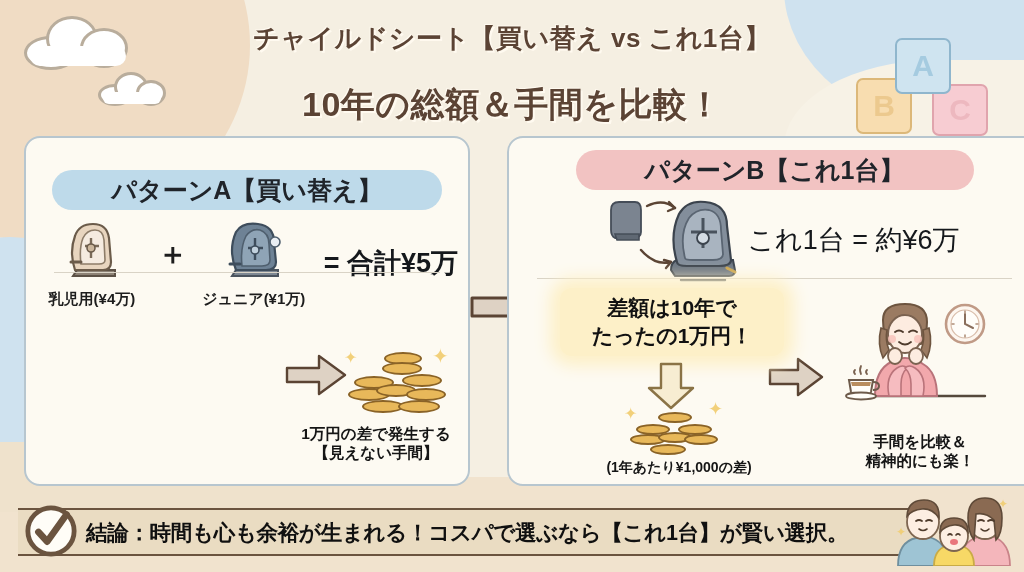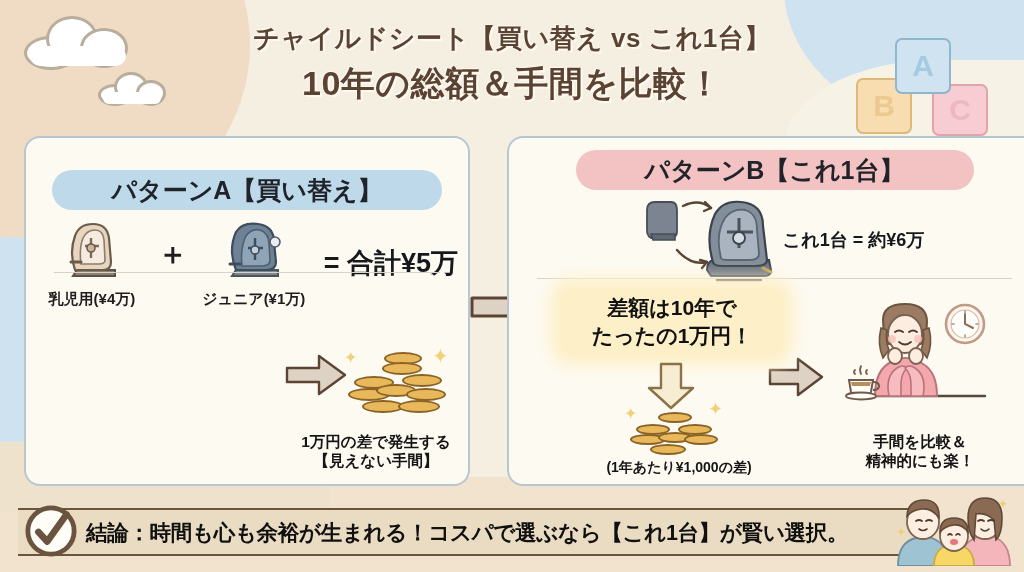"10年の総額＆手間を比較！" .title-line.l2 { margin-top: none -> 21px }
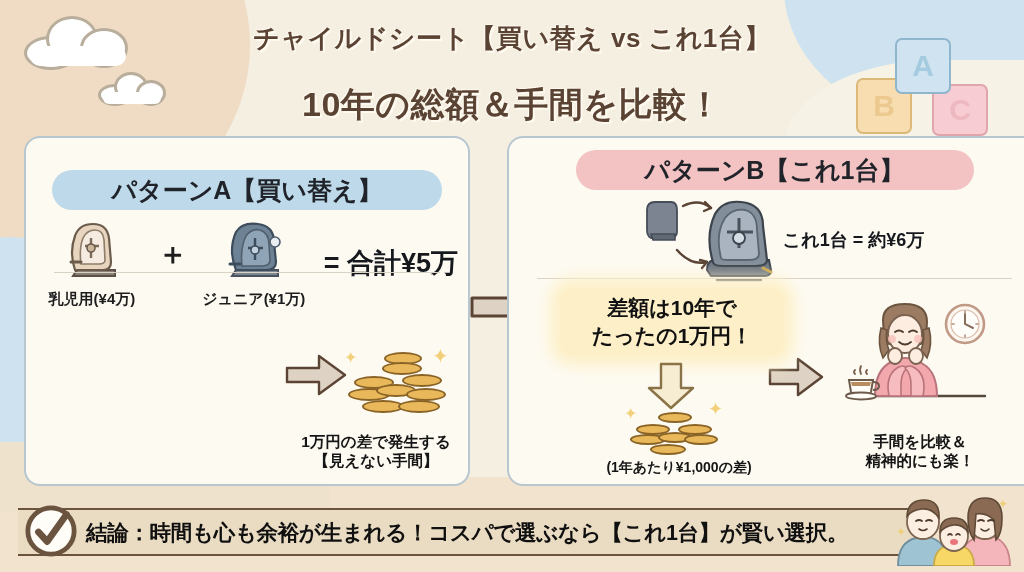"これ1台 = 約¥6万" .price-b { font-size: 18px -> 27px; font-weight: bold -> normal }
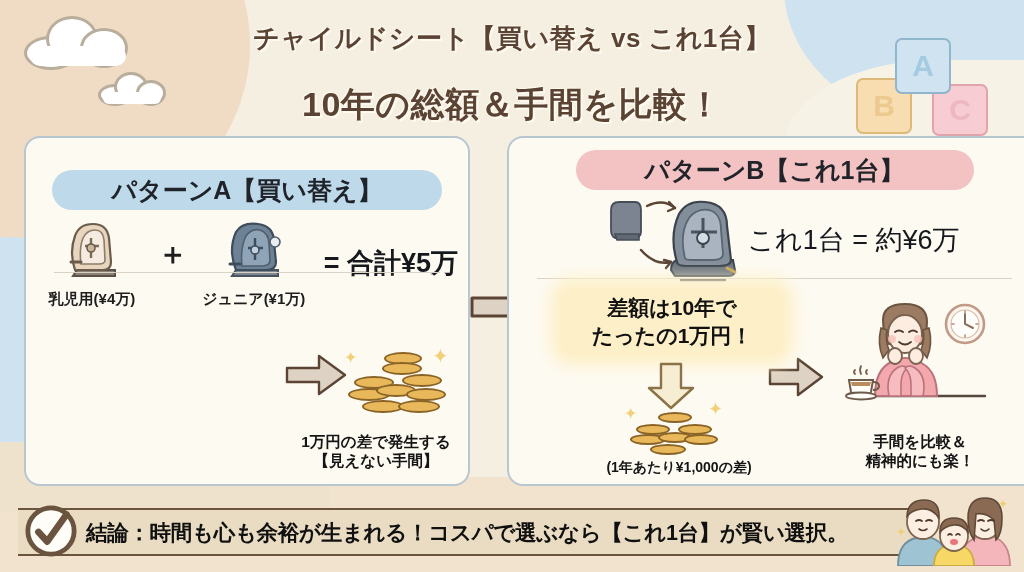"1万円の差で発生する" div.cap-under { margin-top: 8px -> none }
